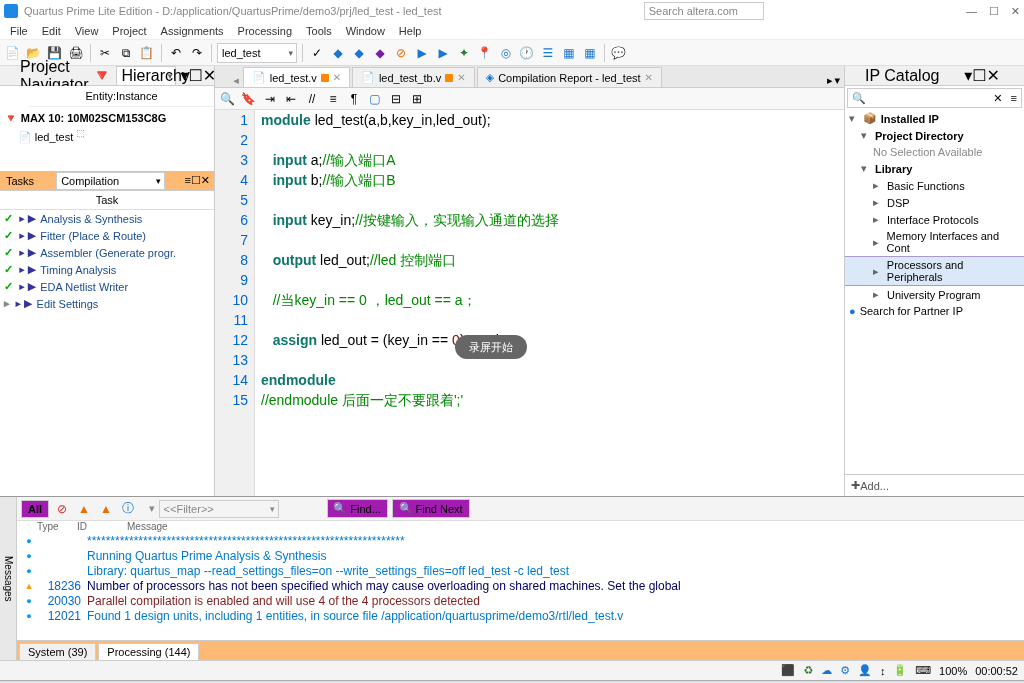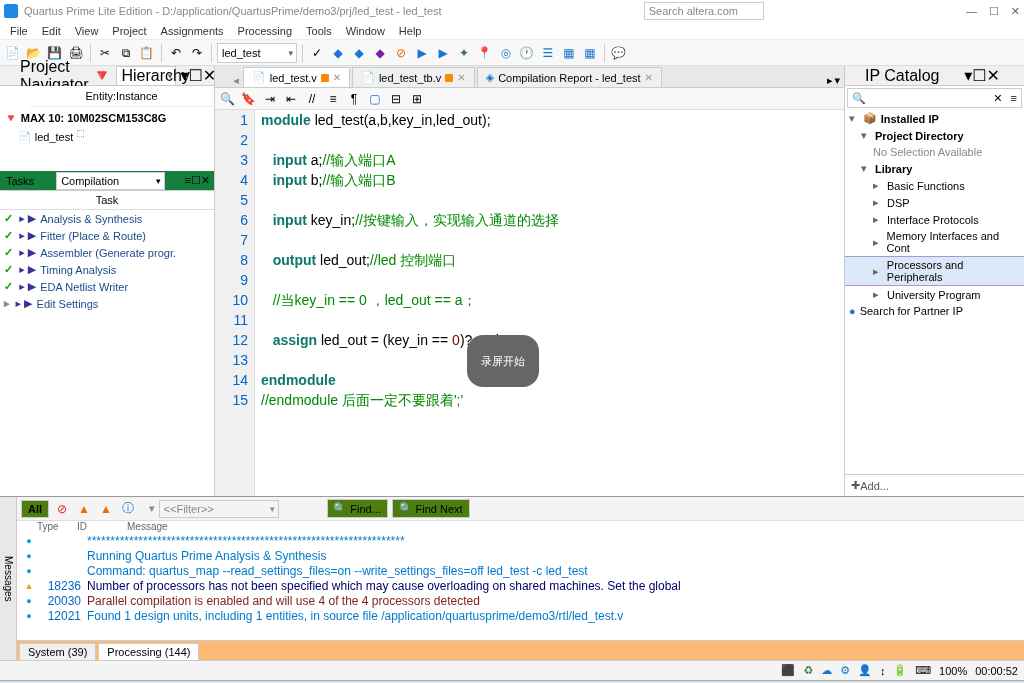"Tasks" .tasks-hdr { background: #15803d -> #fdba74 }
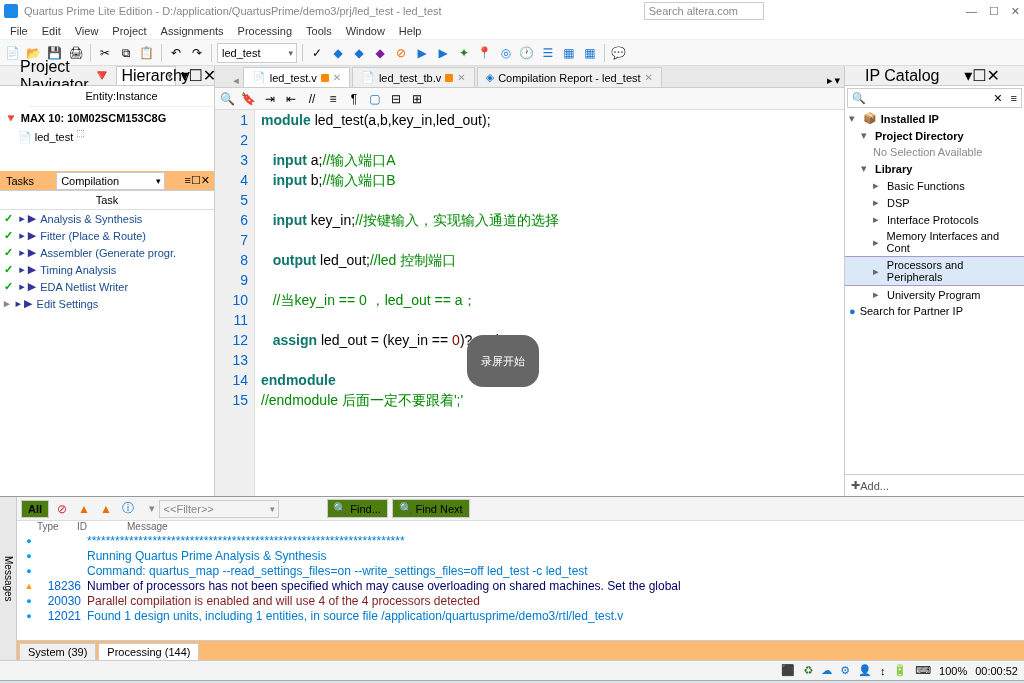"录屏开始" .overlay-badge { left: 212px -> 200px; padding: 16px 14px -> 2px 14px }
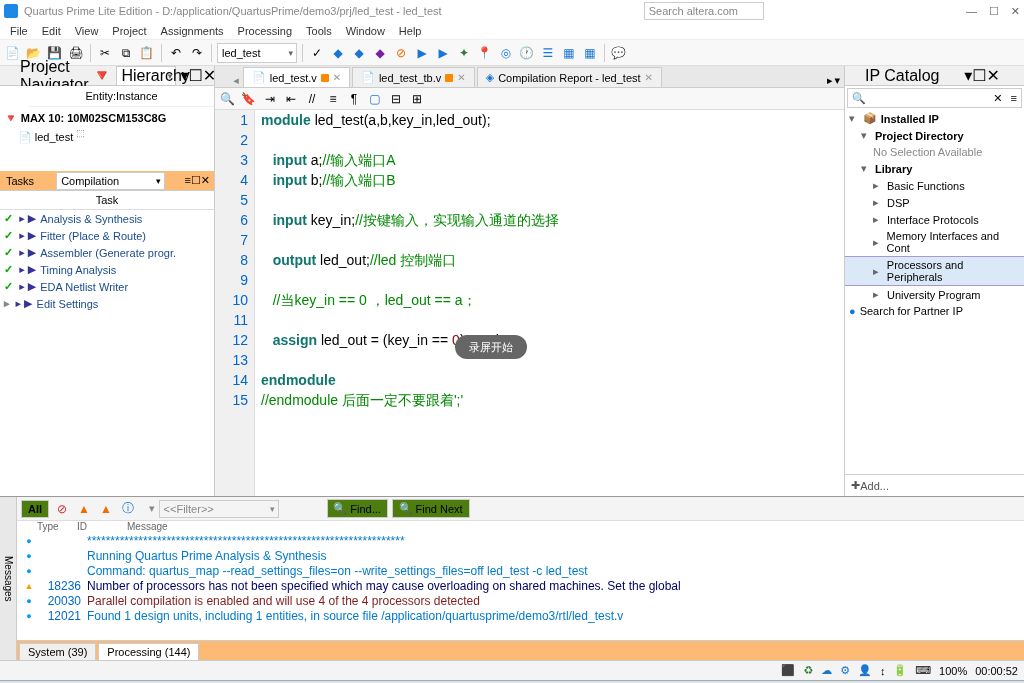"All" .msg-btn { background: #4d7c0f -> #a21caf }
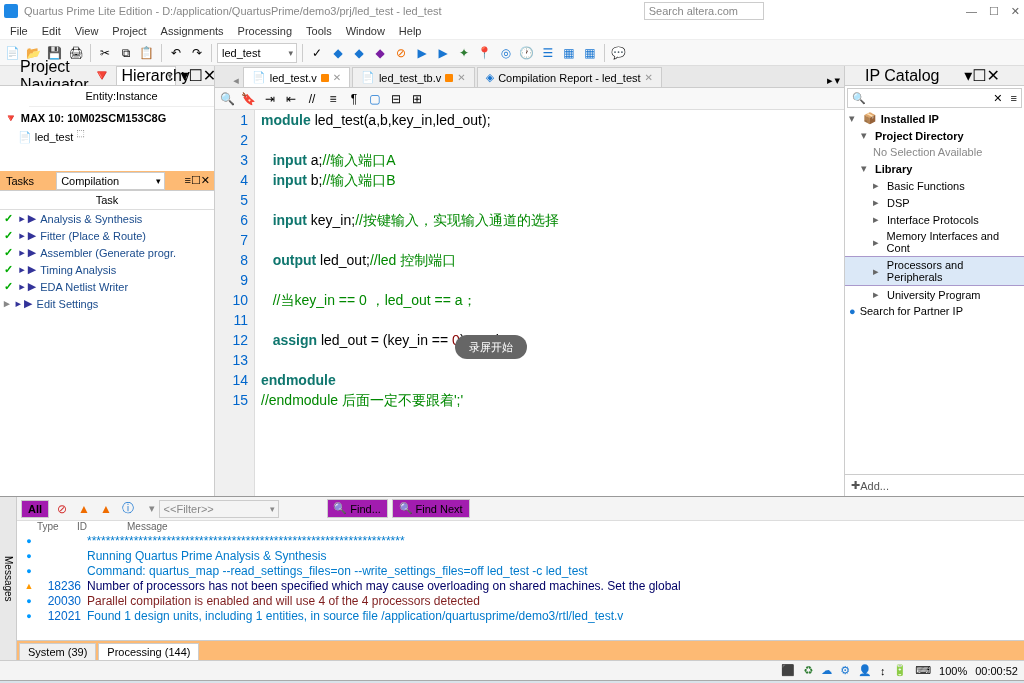"Command: quartus_map" span.txt { text: Command -> Library }
